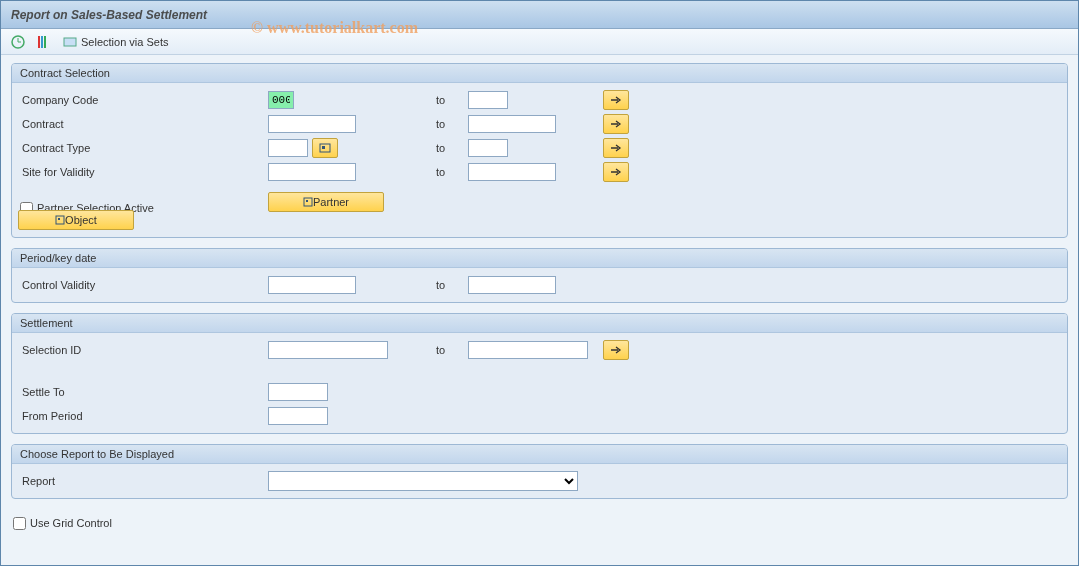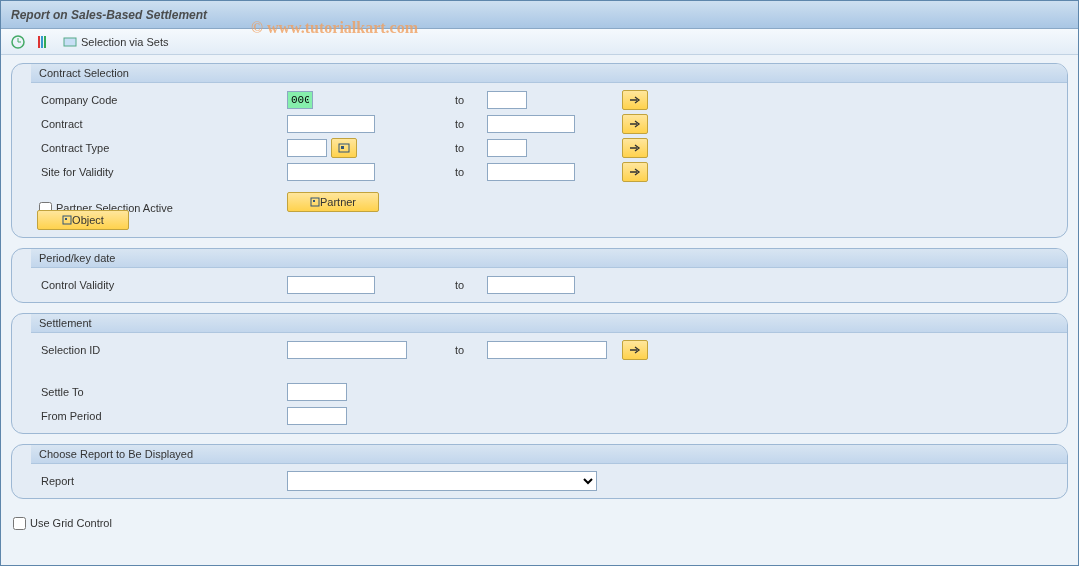"Contract Selection" .groupbox { border-radius: 12px -> 4px; padding-left: 19px -> none }
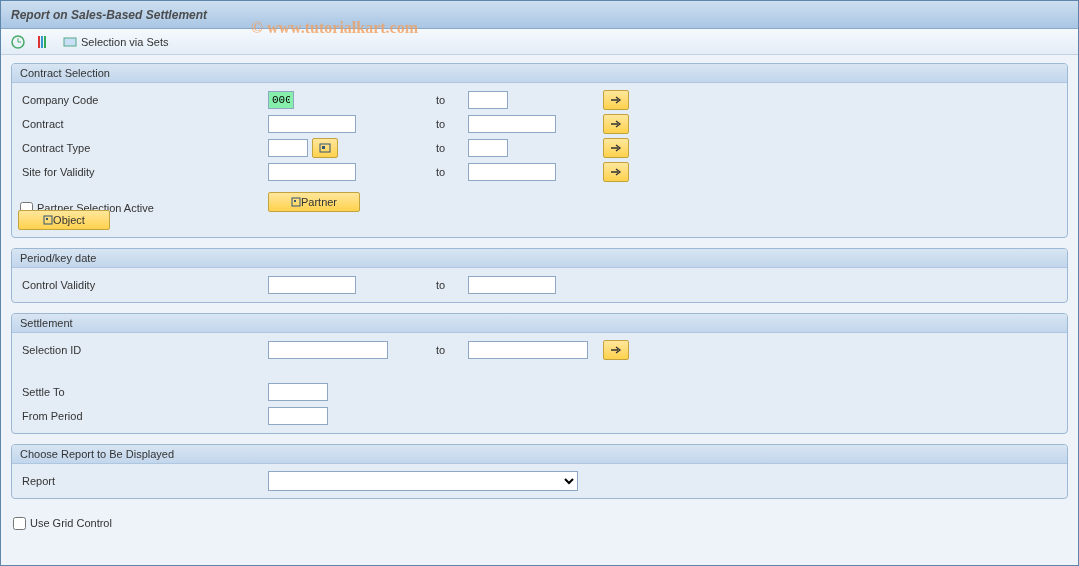"Partner" .yellow-btn-wide { width: 92px -> 116px }
